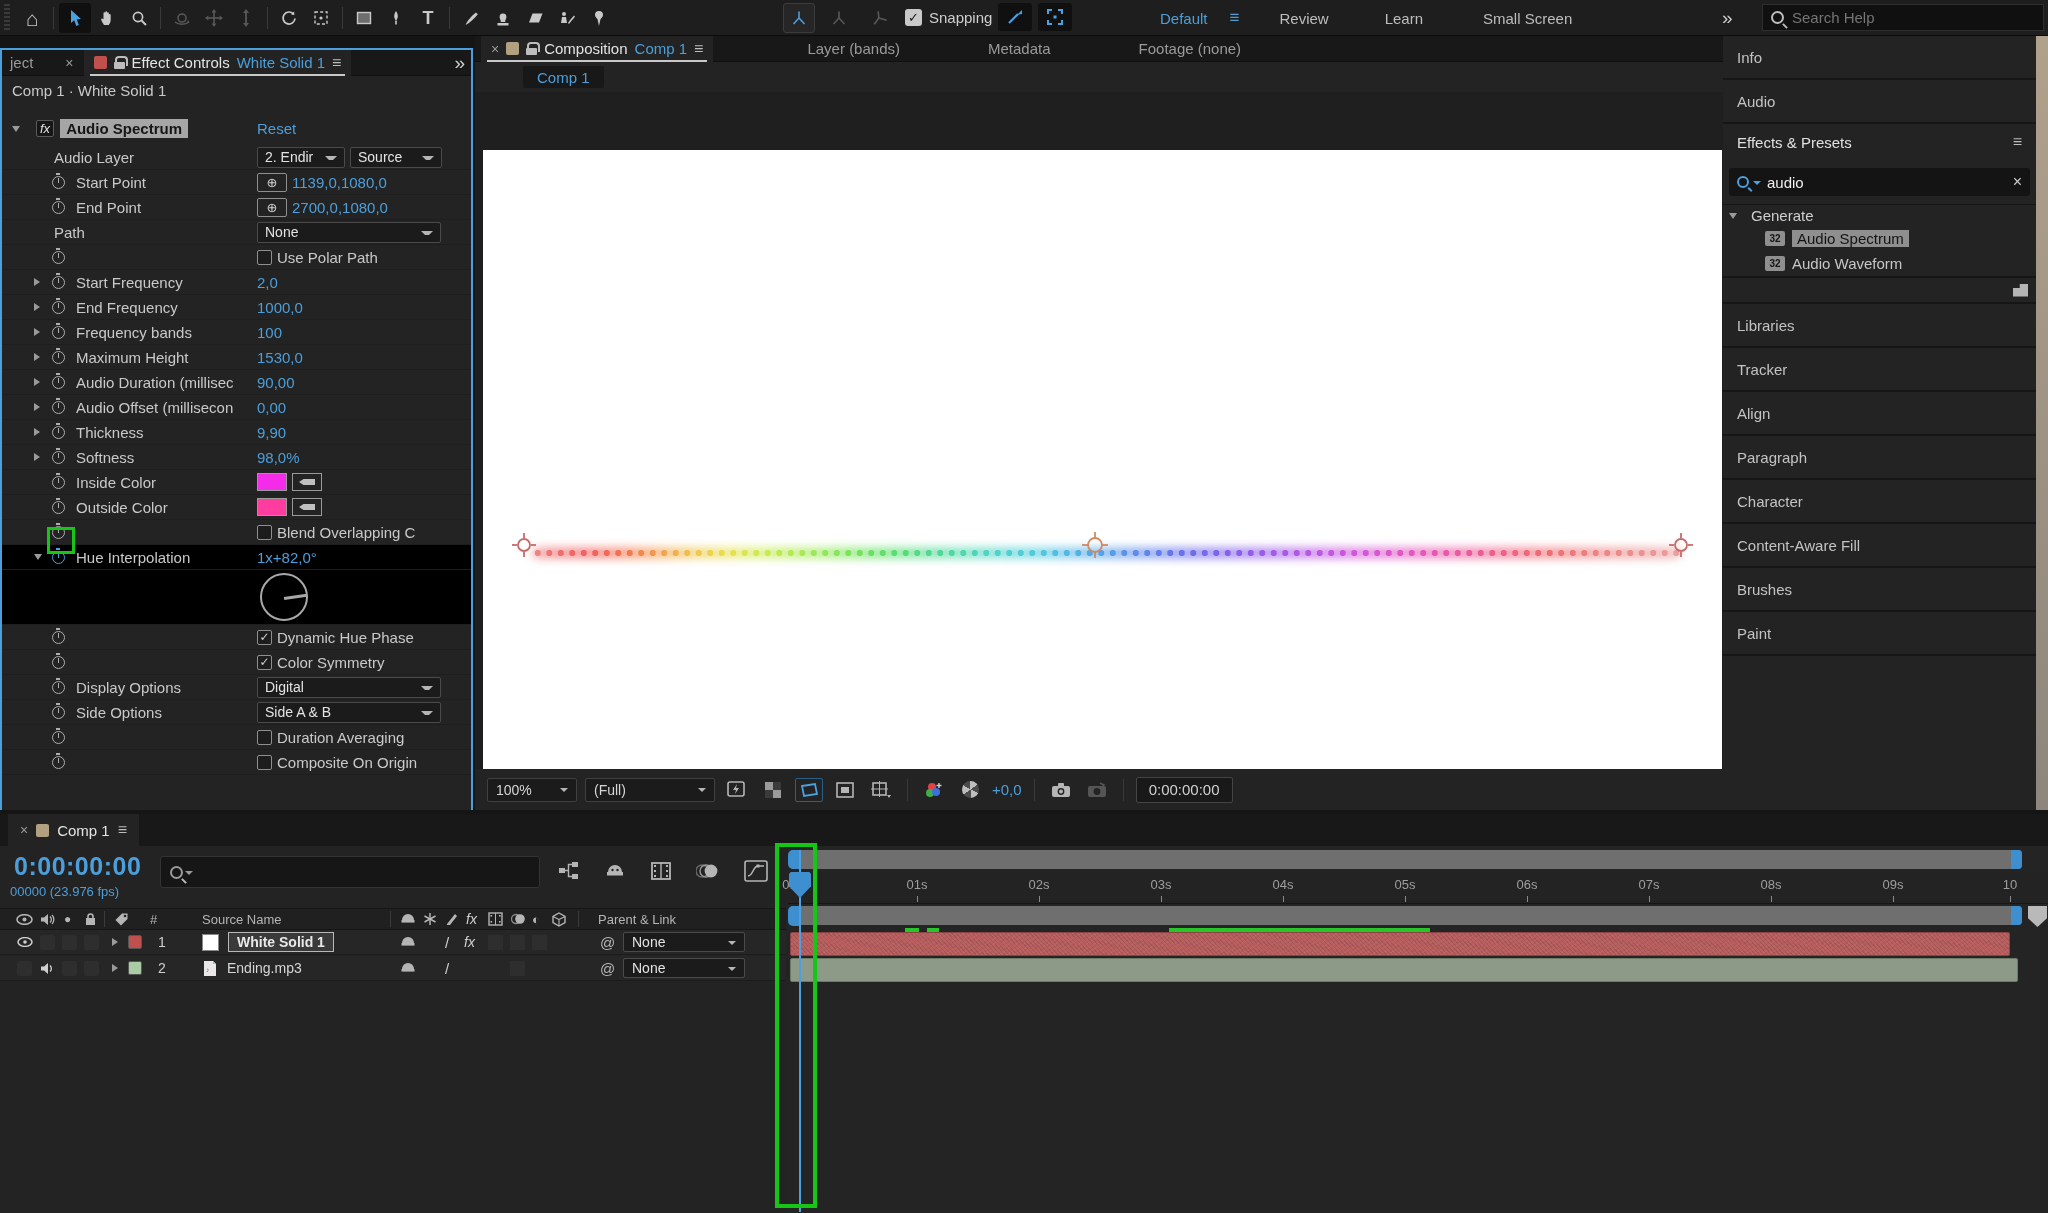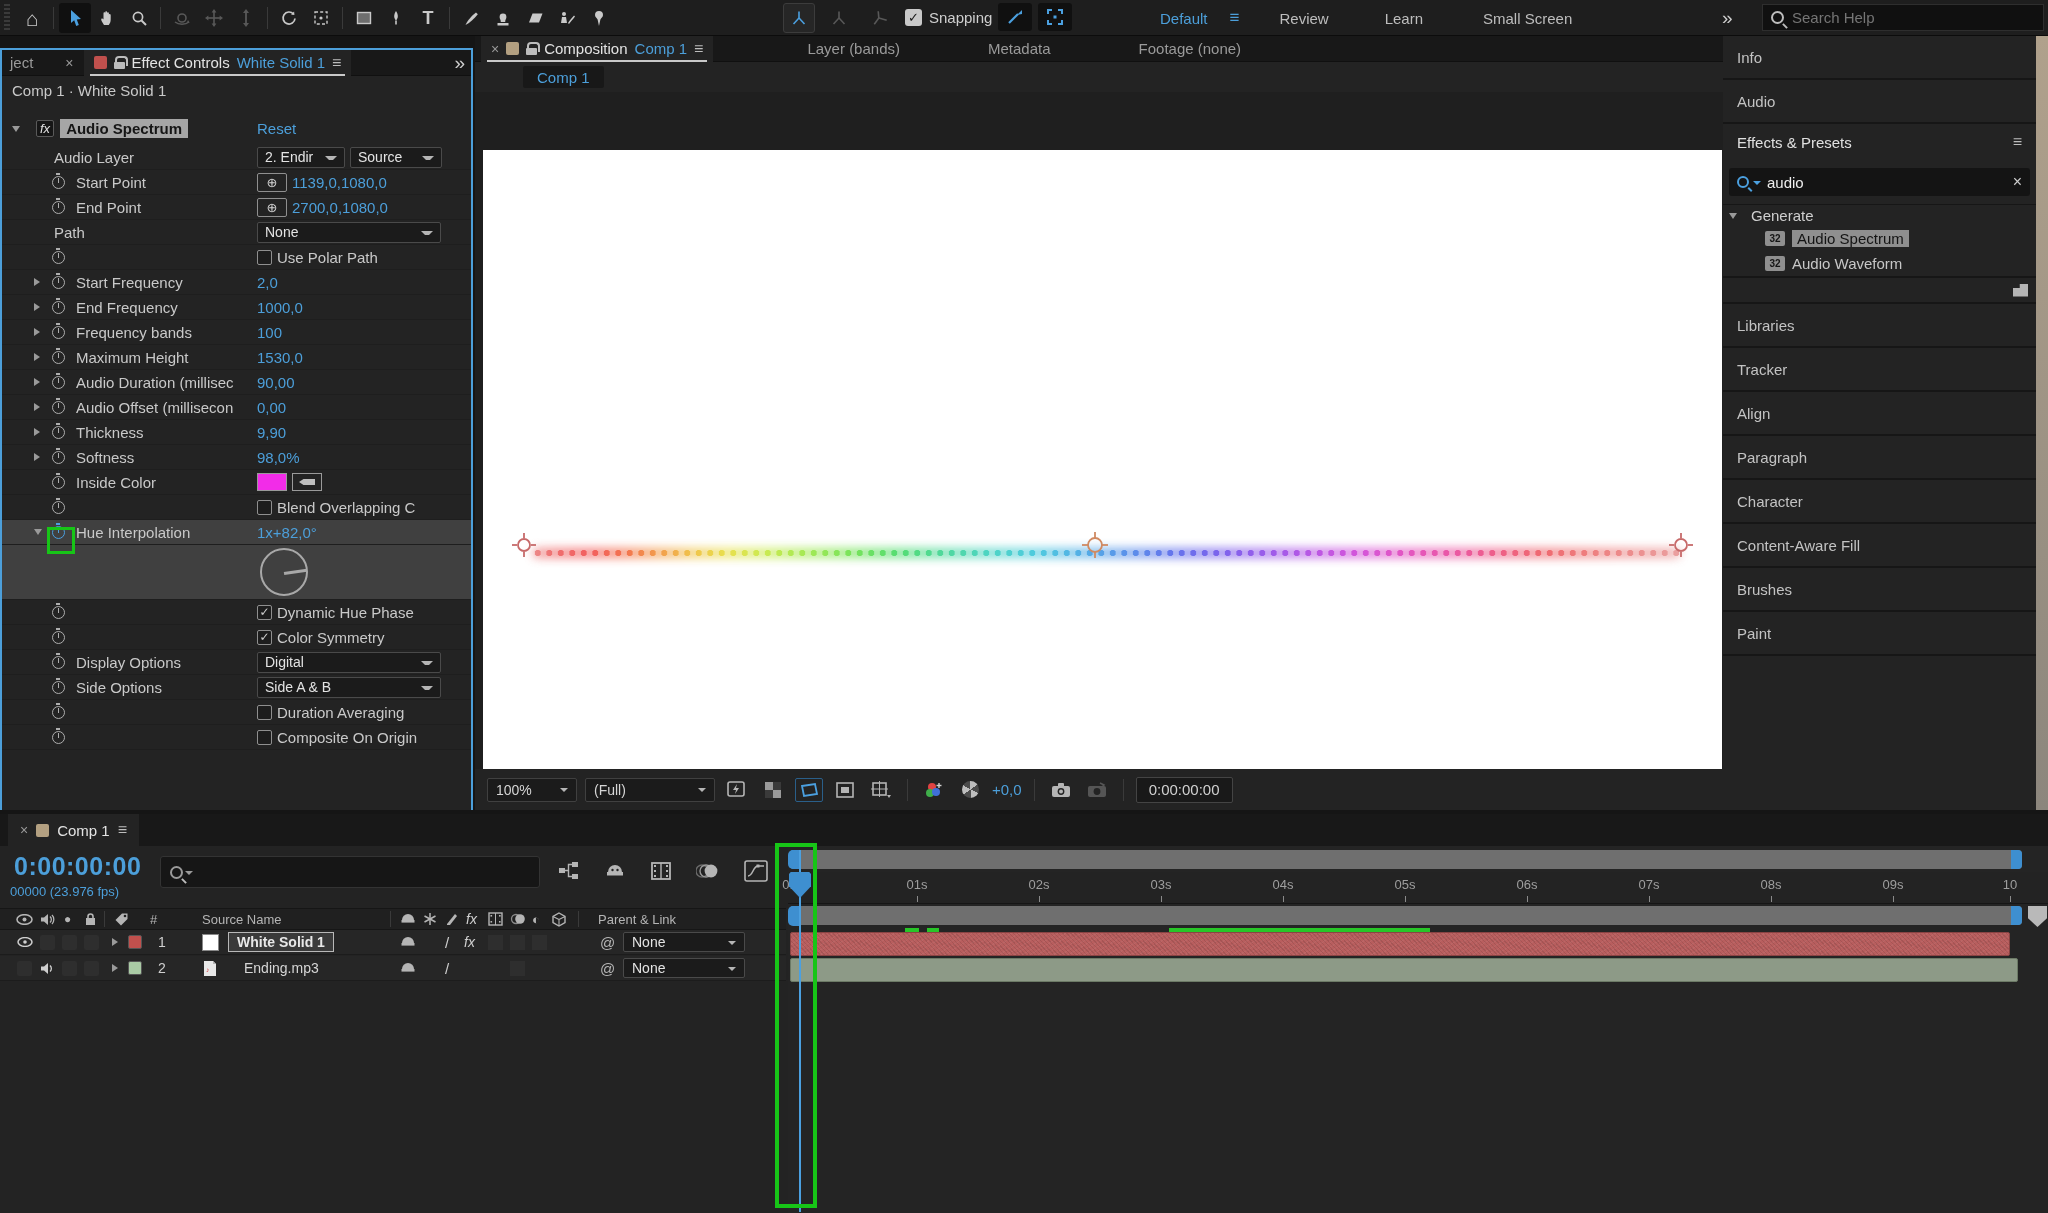"Outside Color" div.ecrow { html: none -> <div> <span></span> <span> <span></span> </span> <span>Outside Color</span> <div> <span></span> <span> <span></span> </span> </div> </div> }
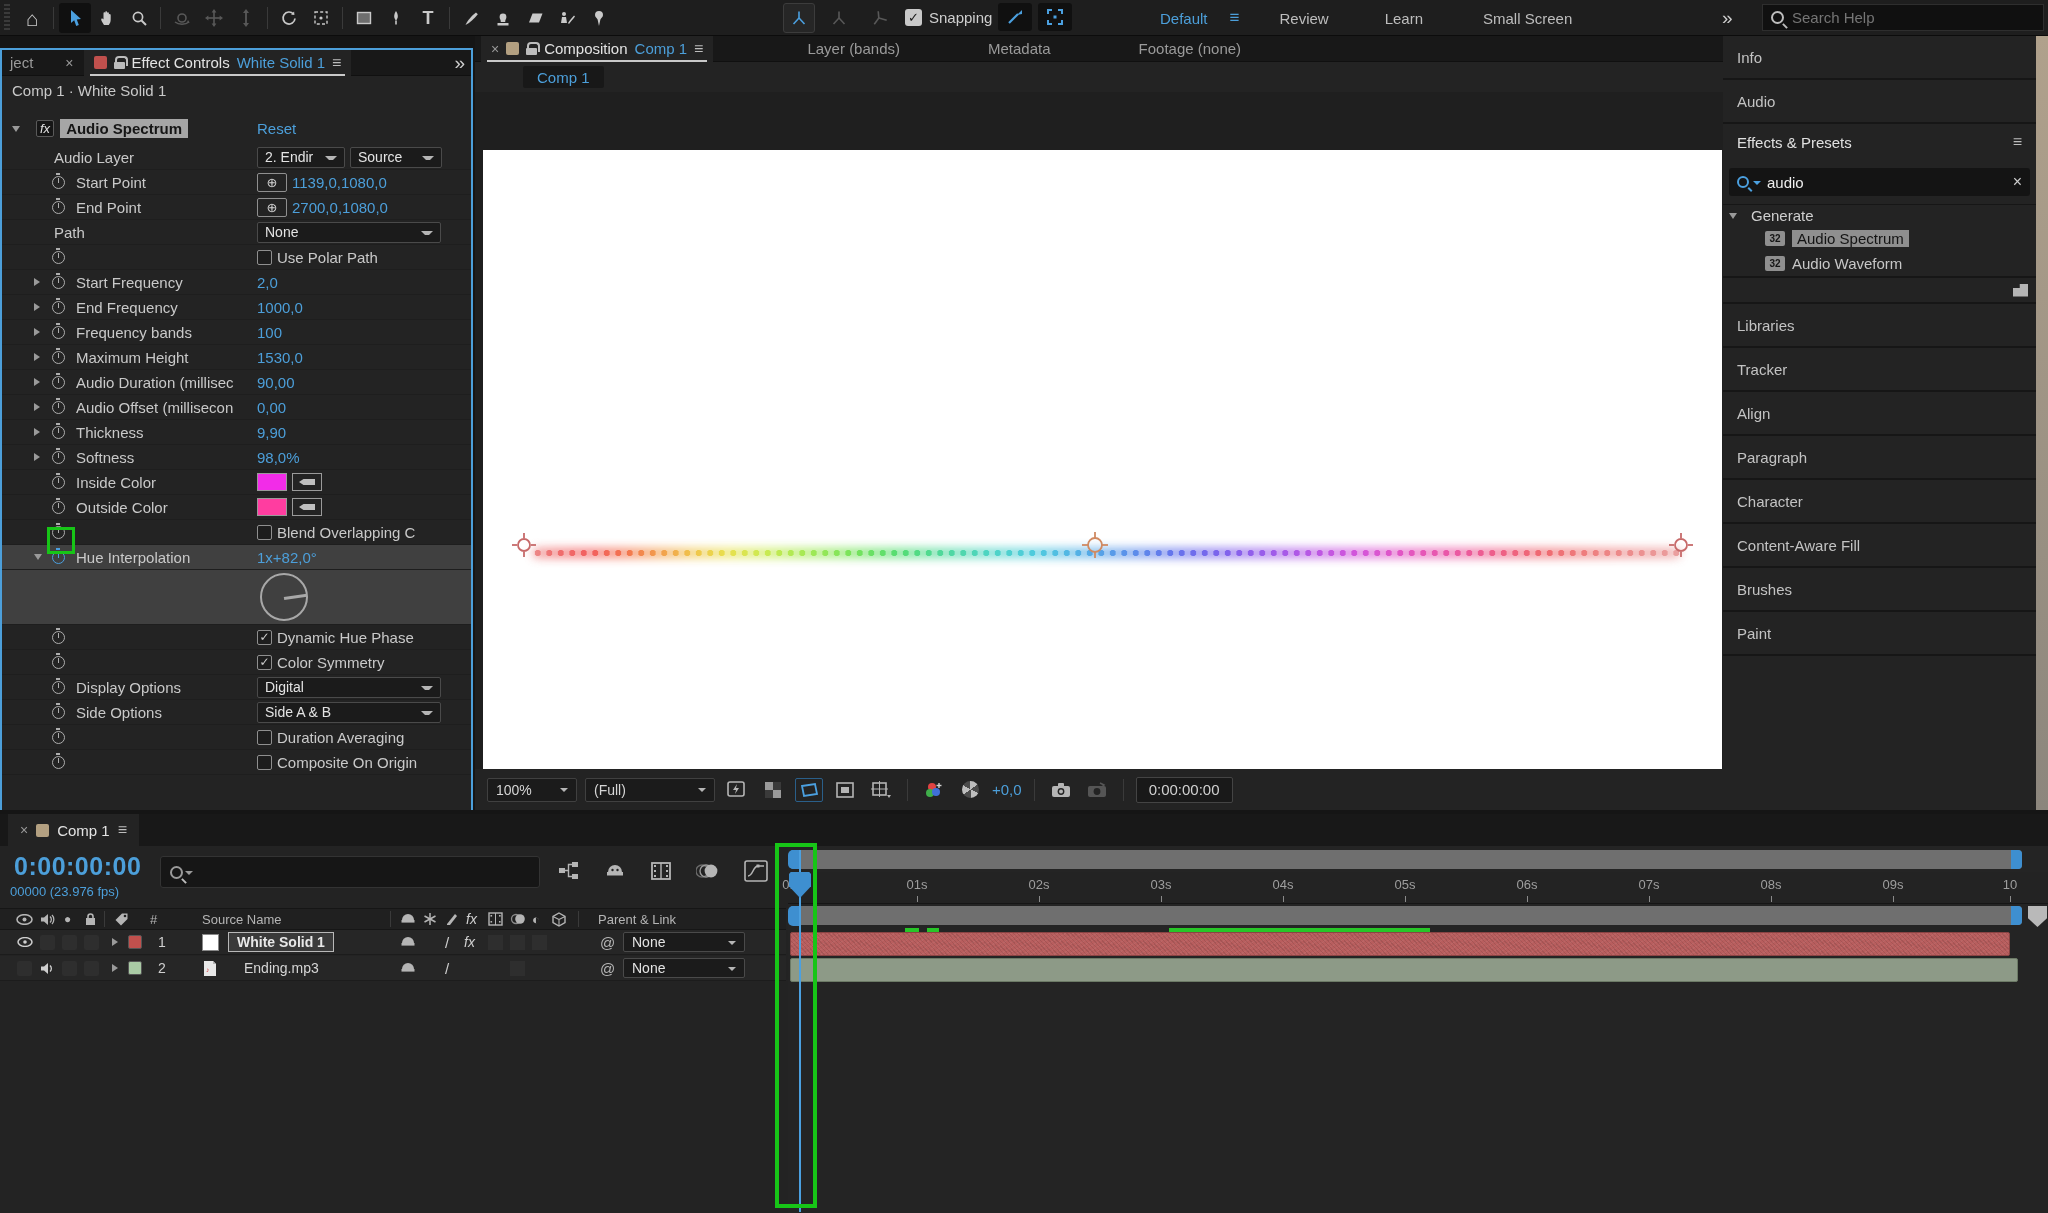"Hue Interpolation" .ecrow.hl, #dial-block { background: #404040 -> #000000 }
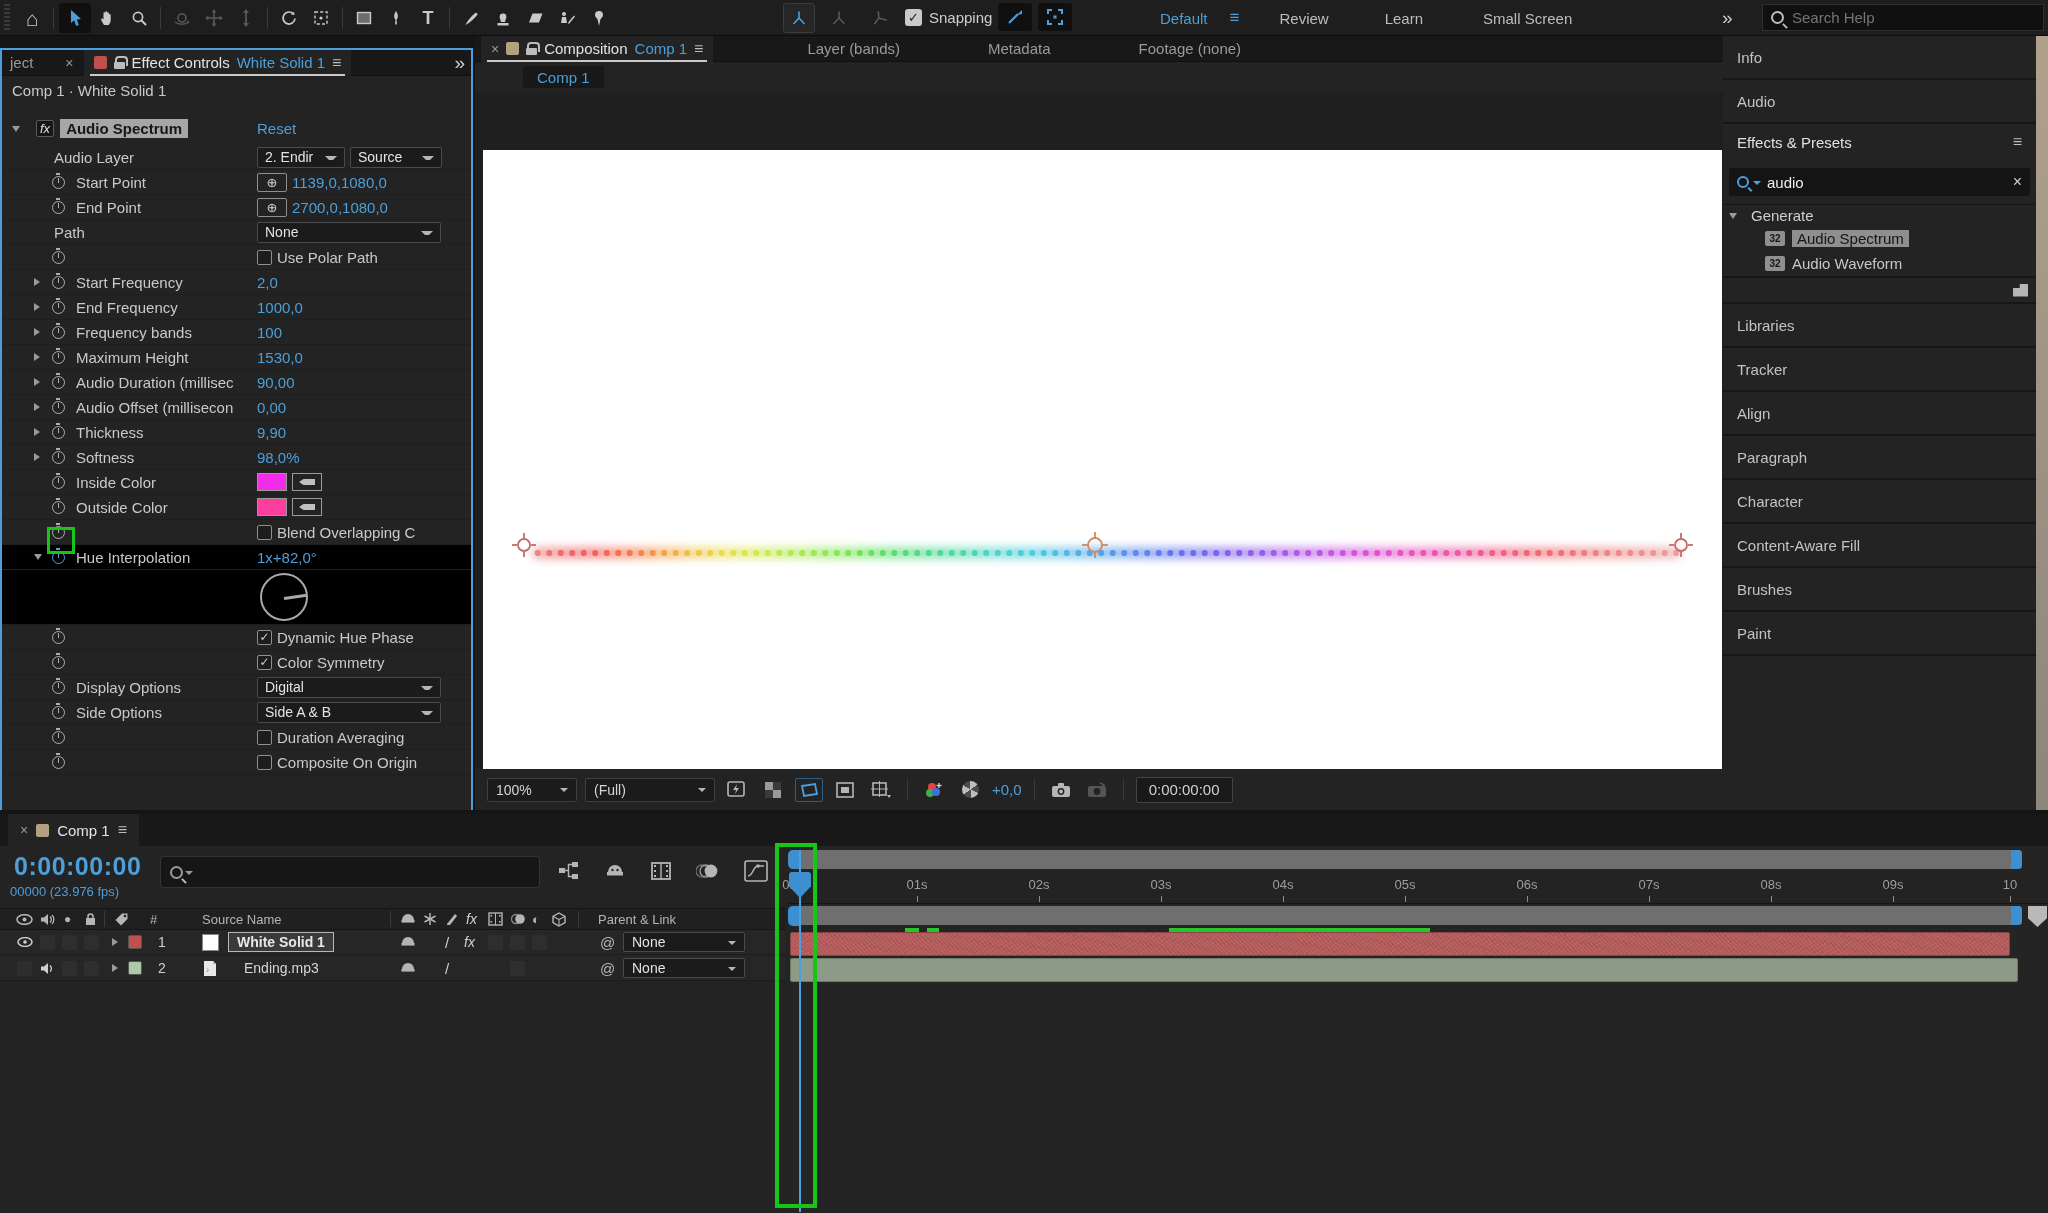"Ending.mp3" span.ch { left: 244px -> 227px }
